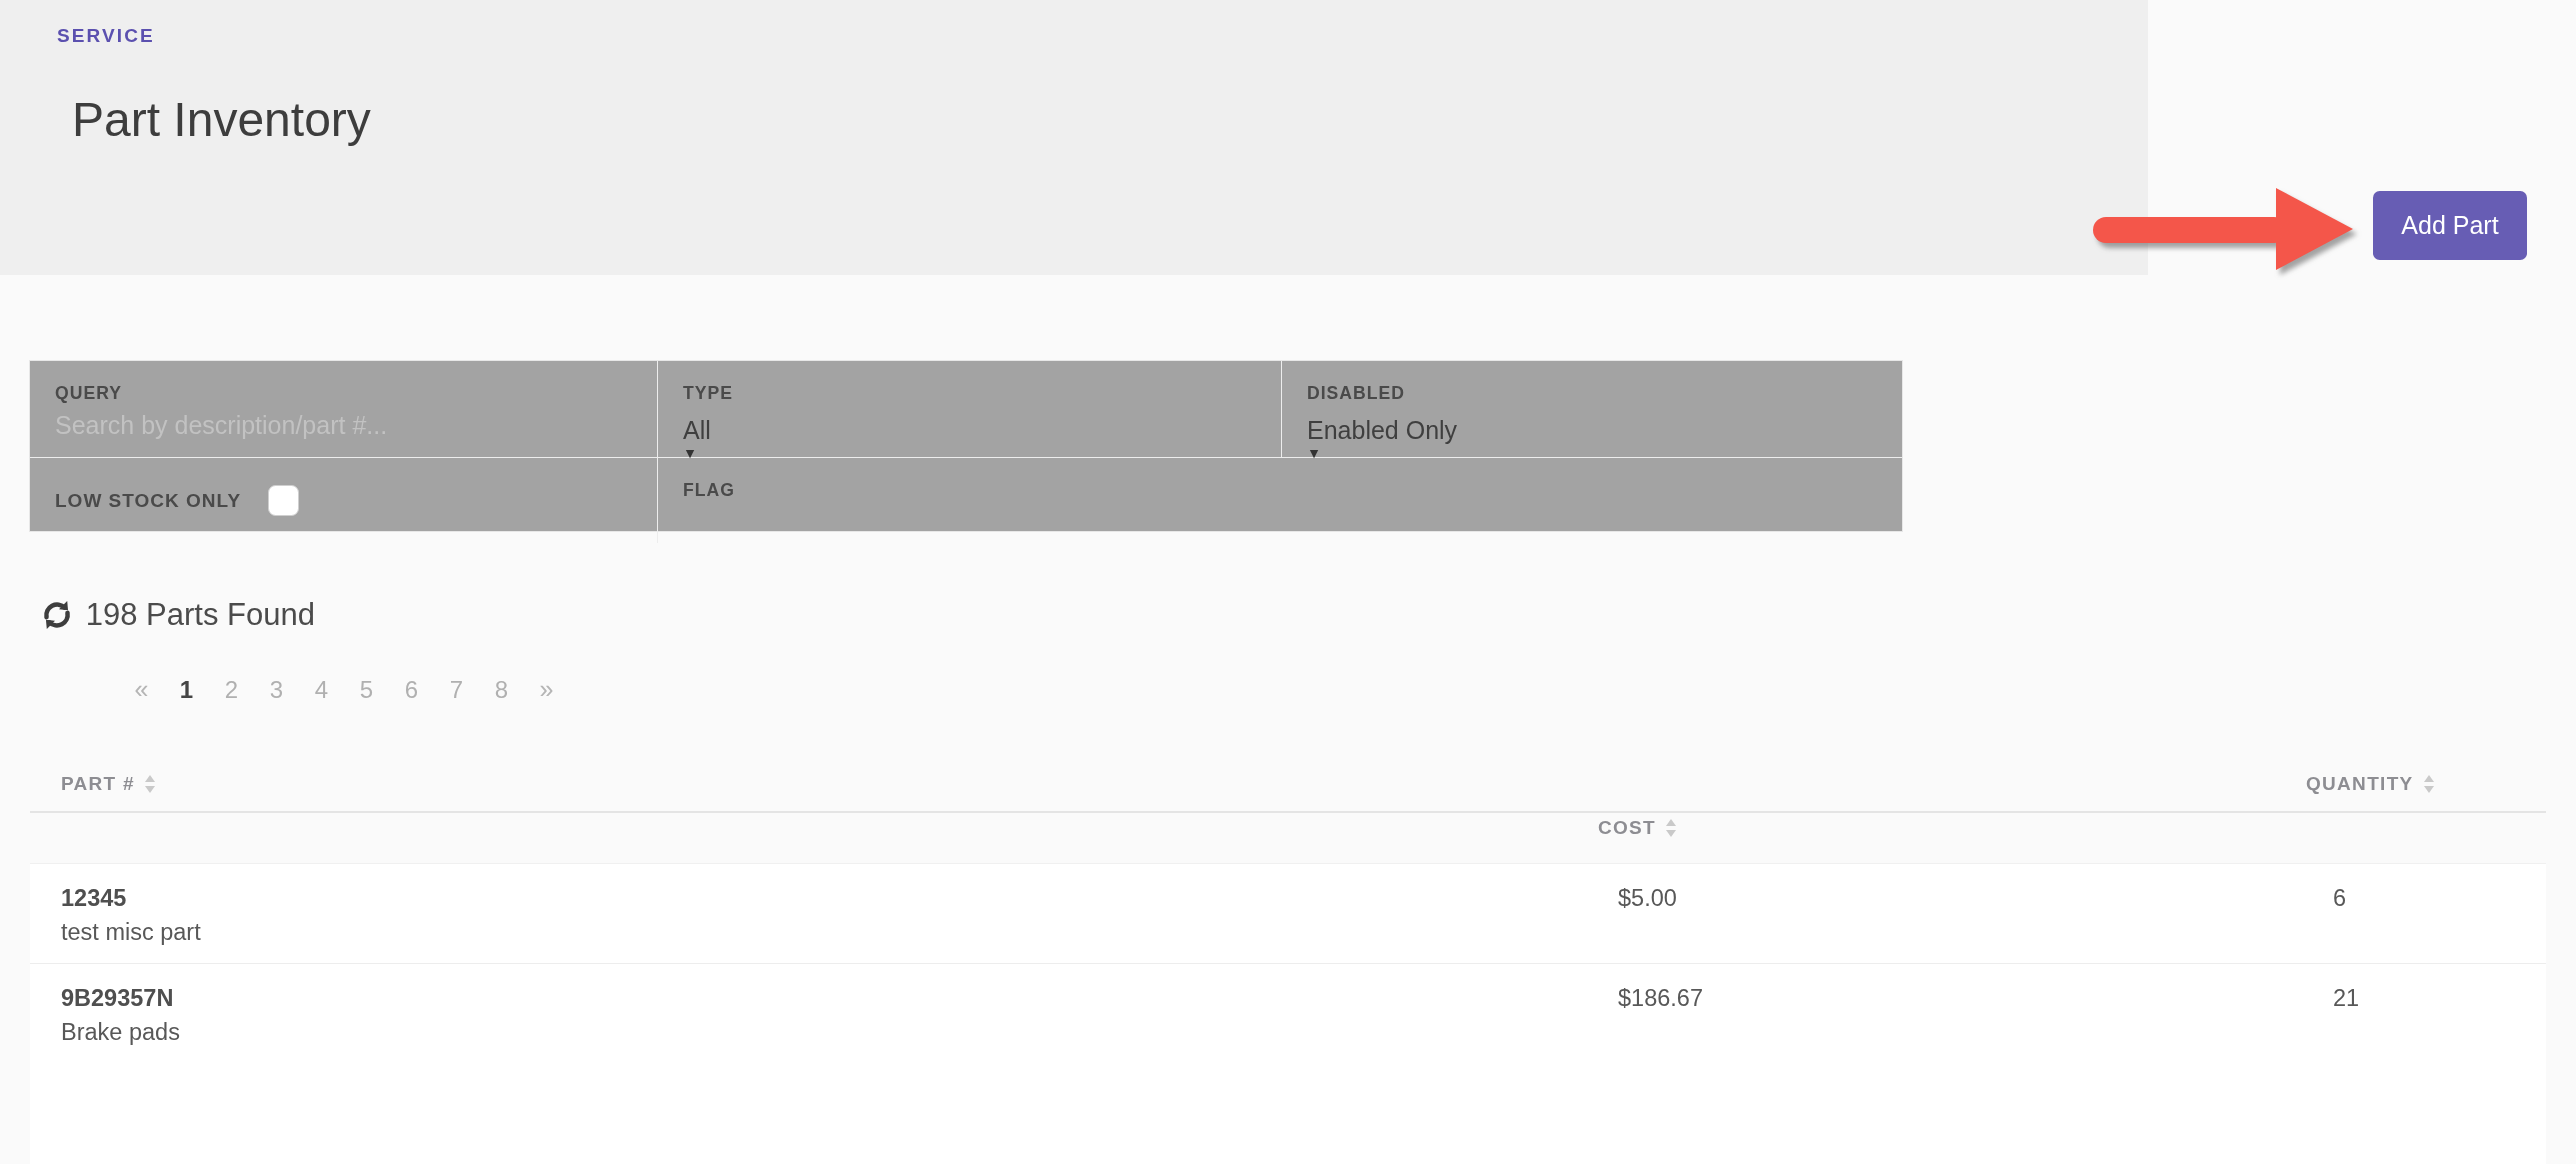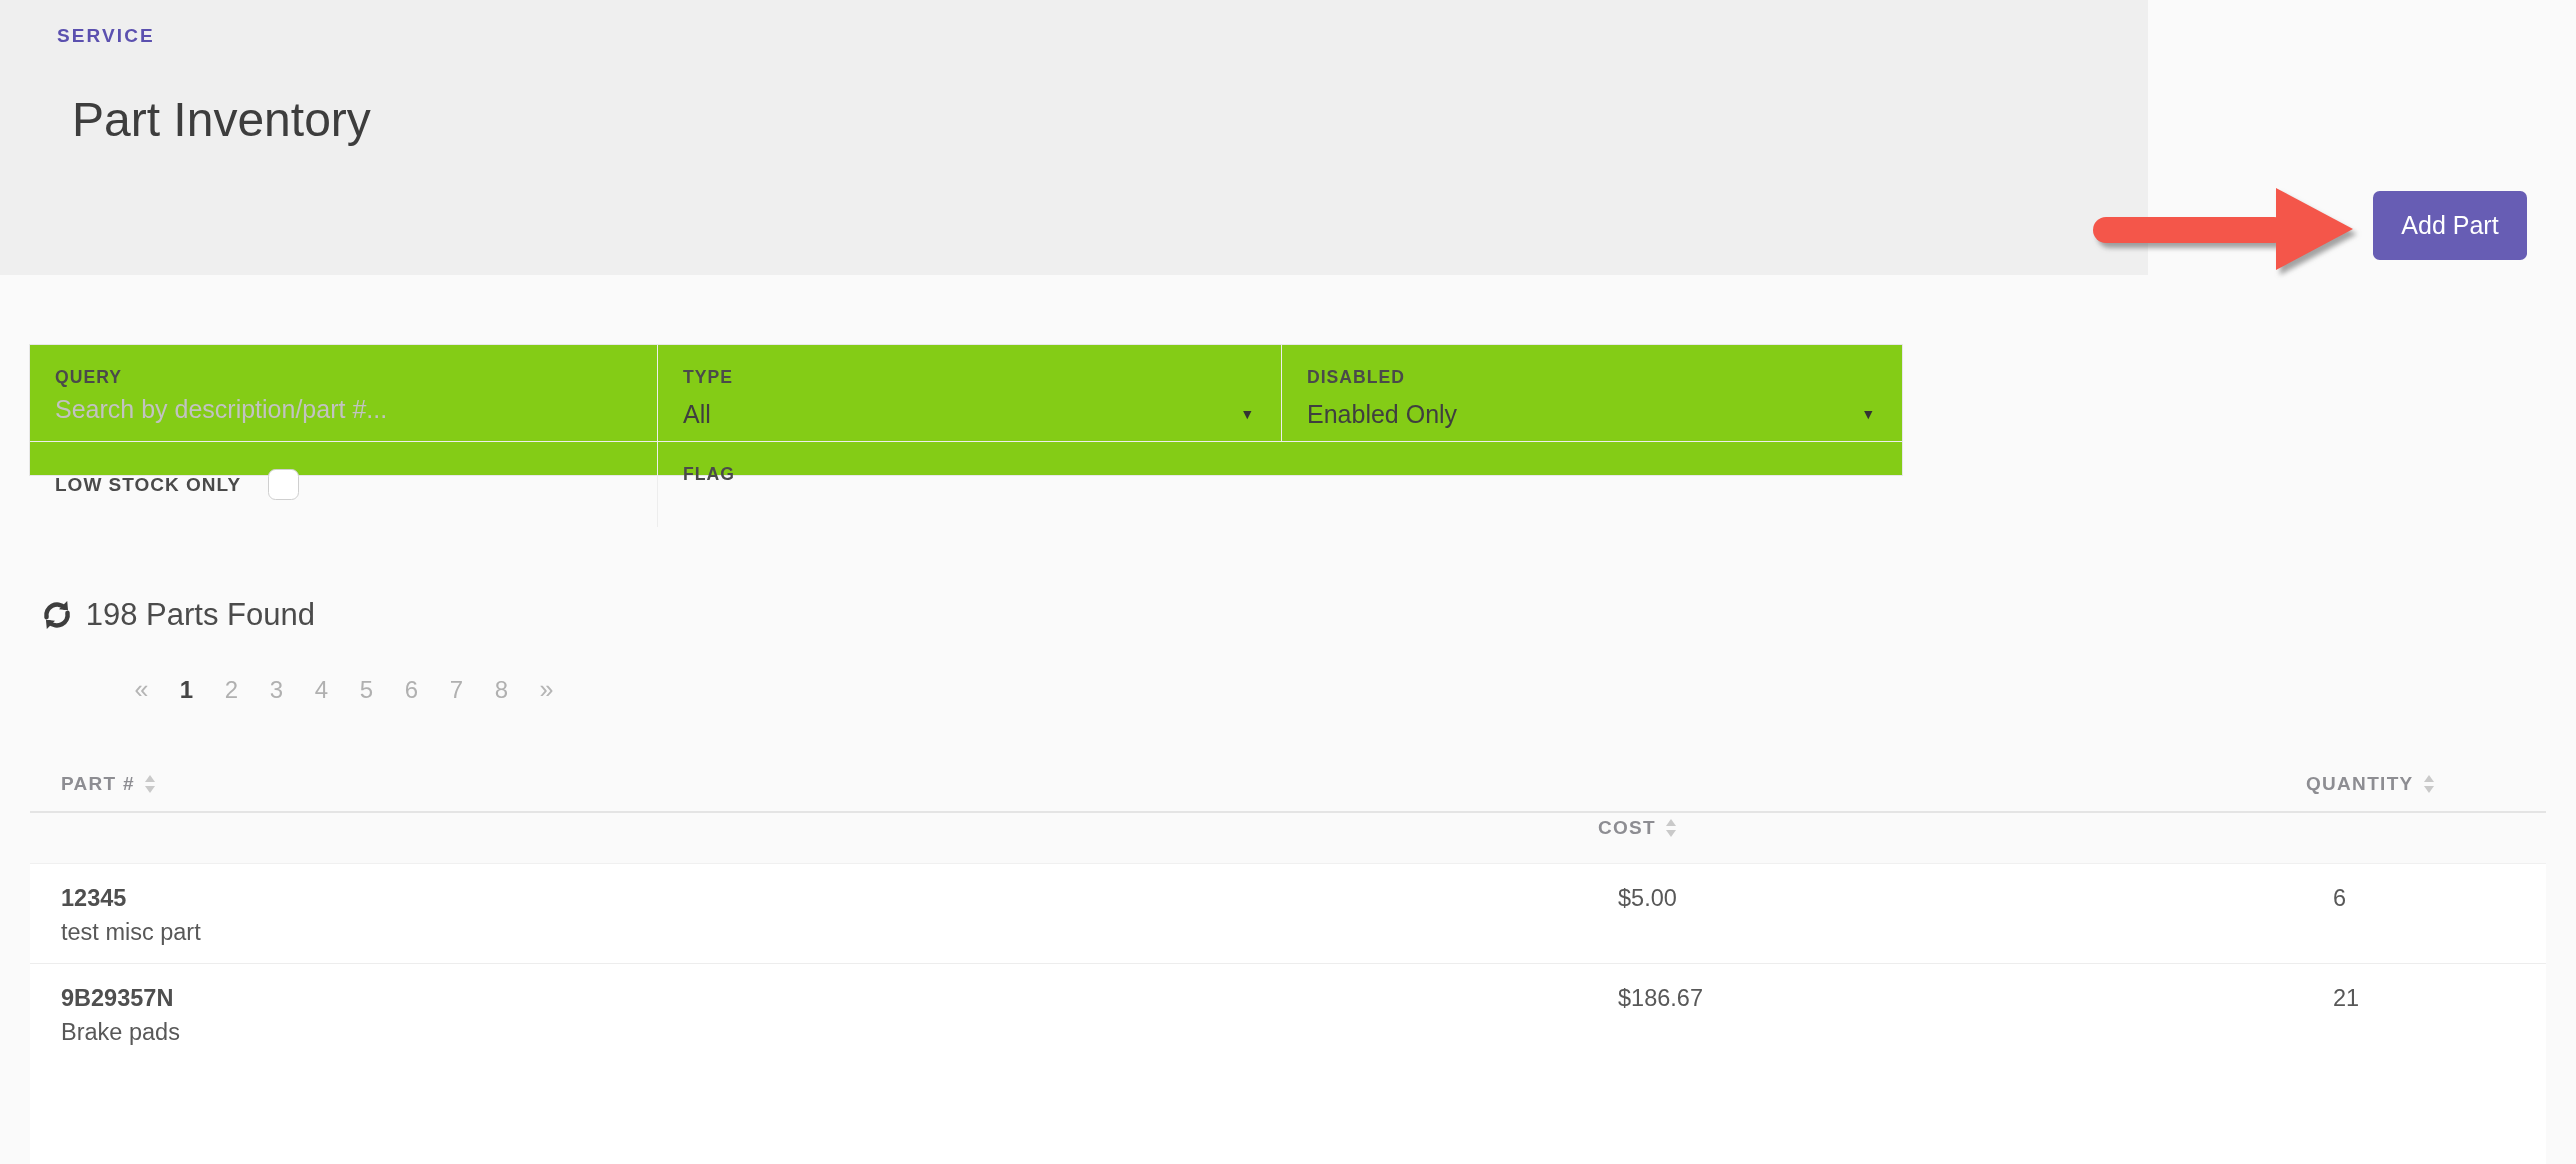"QUERY" .filter-card { background: #84cc16 -> #a3a3a3; height: 132px -> 172px; top: 344px -> 360px }
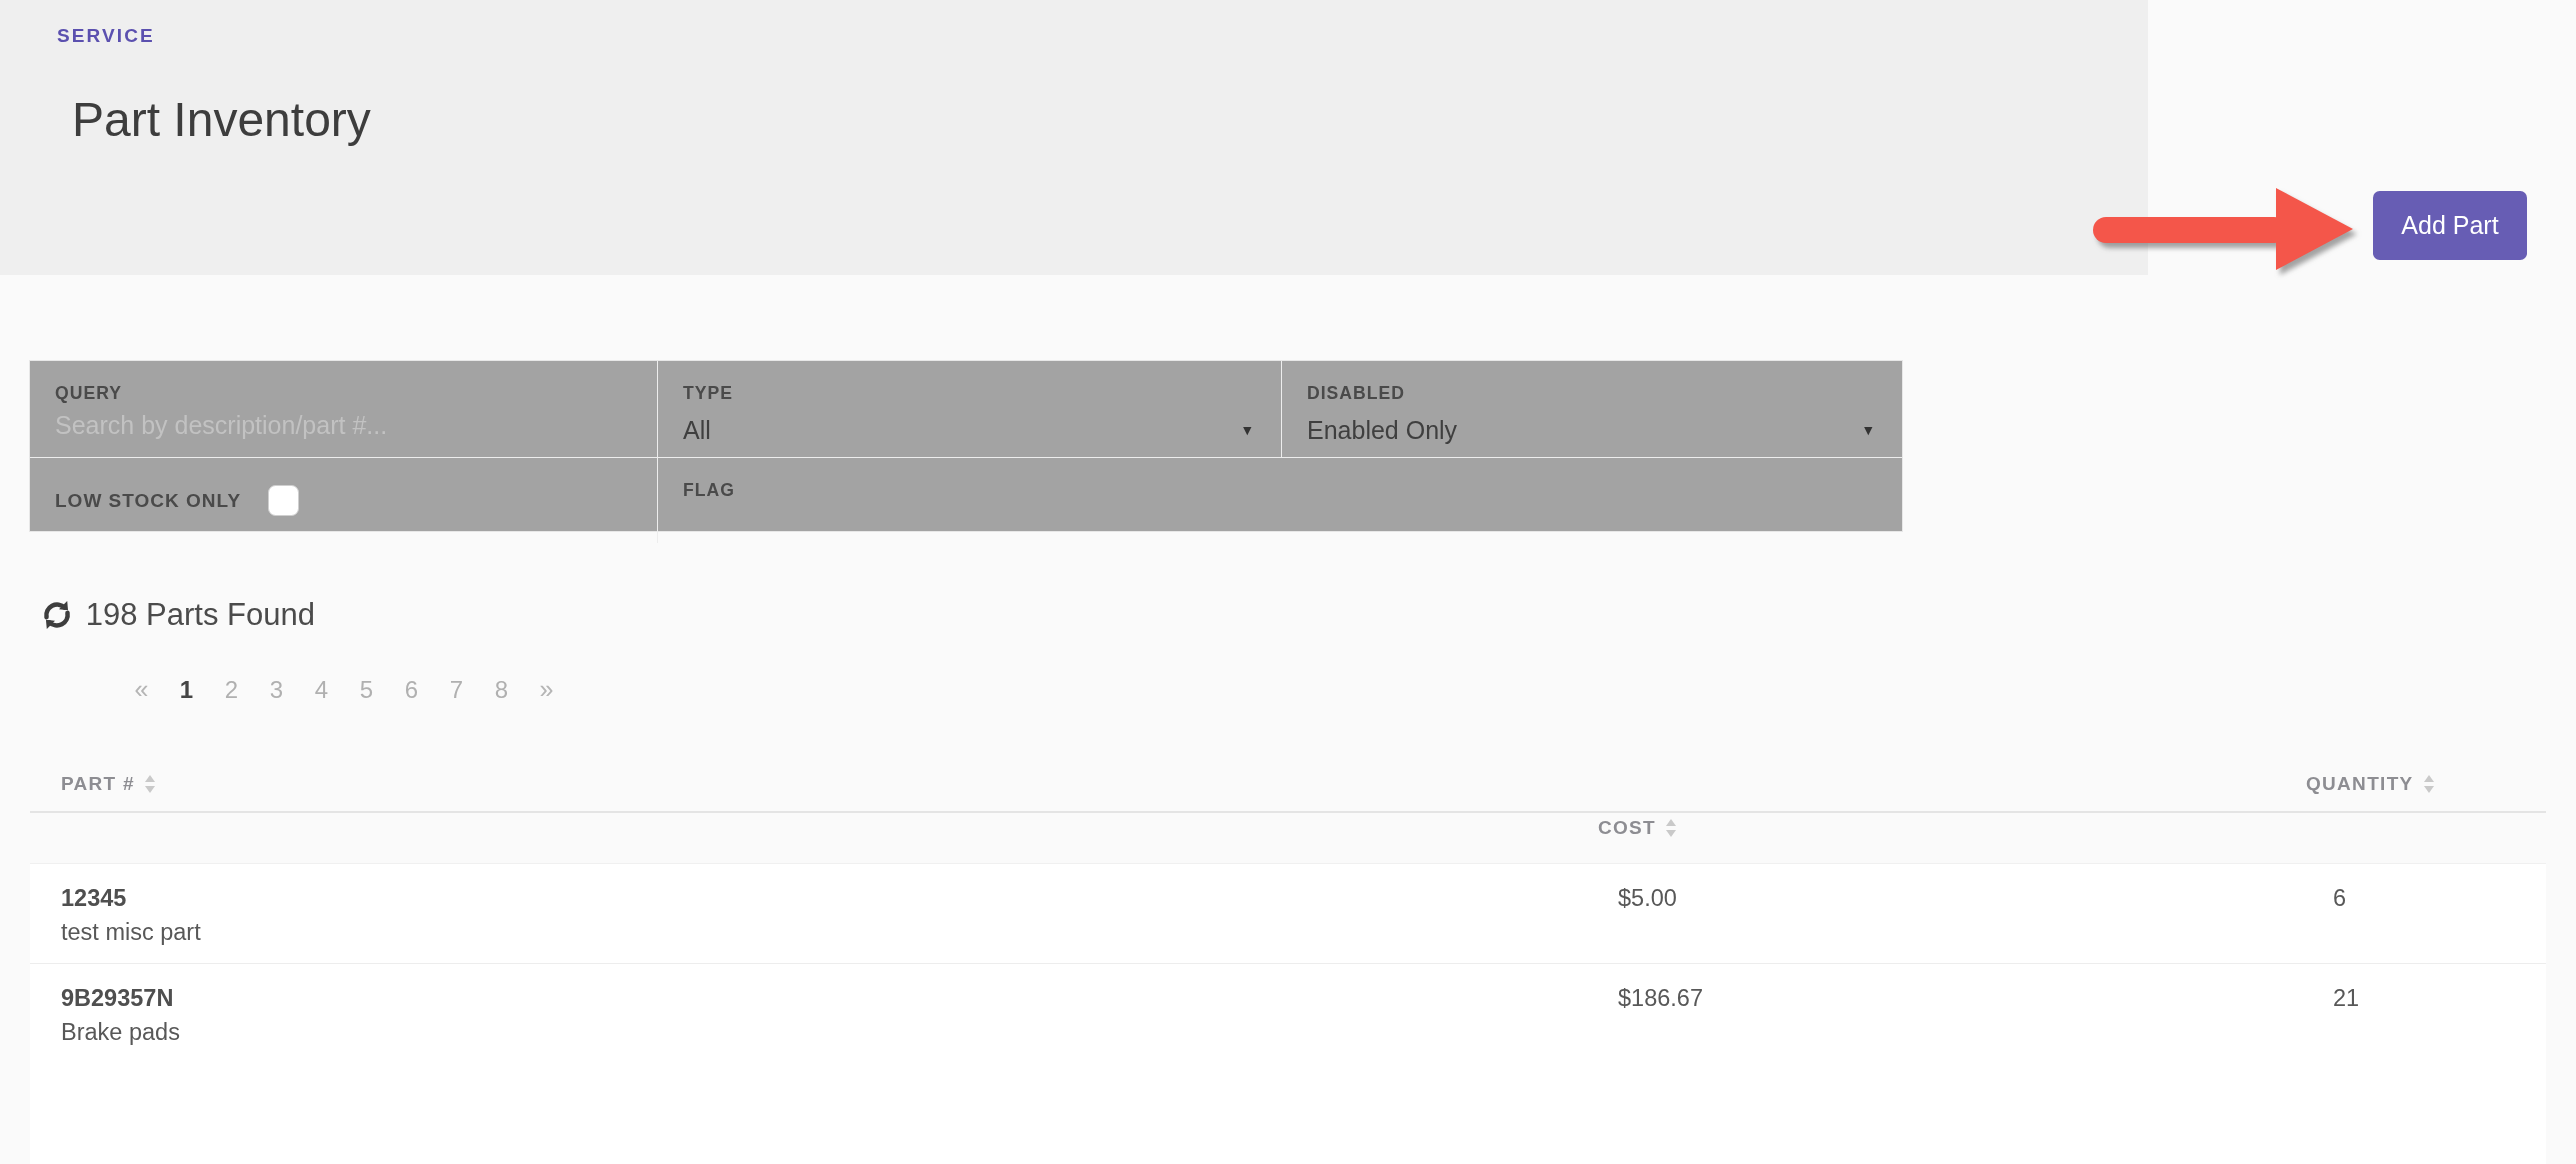"All" .fvalue { align-items: center -> flex-start; flex-direction: none -> column }
